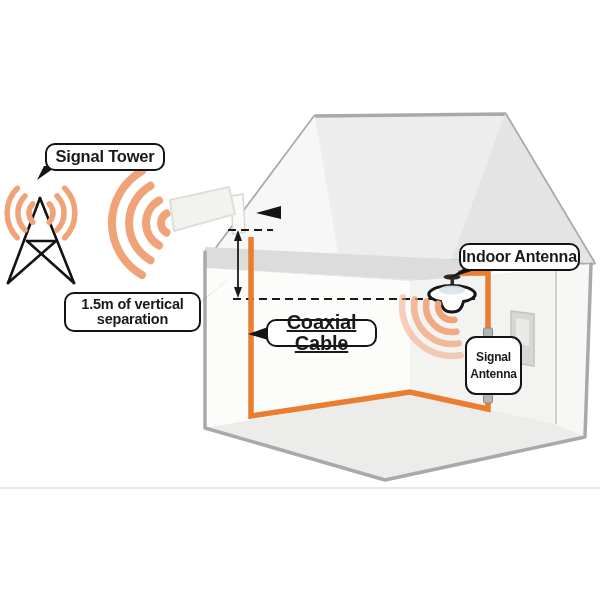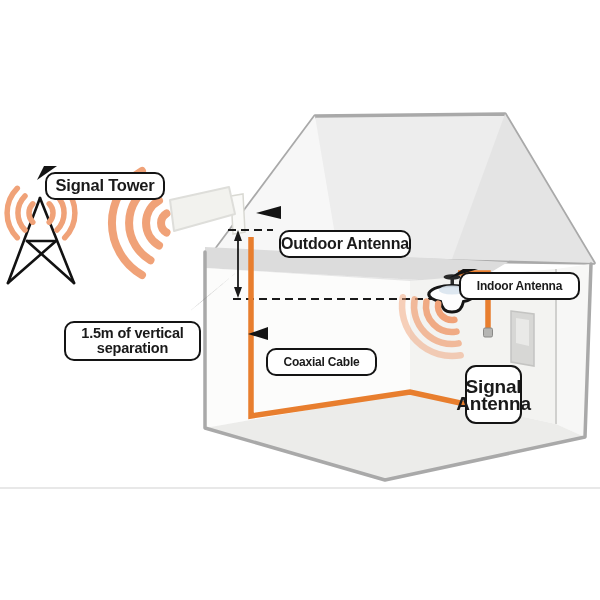"Signal Tower" .bubble { margin-top: 29px -> none }
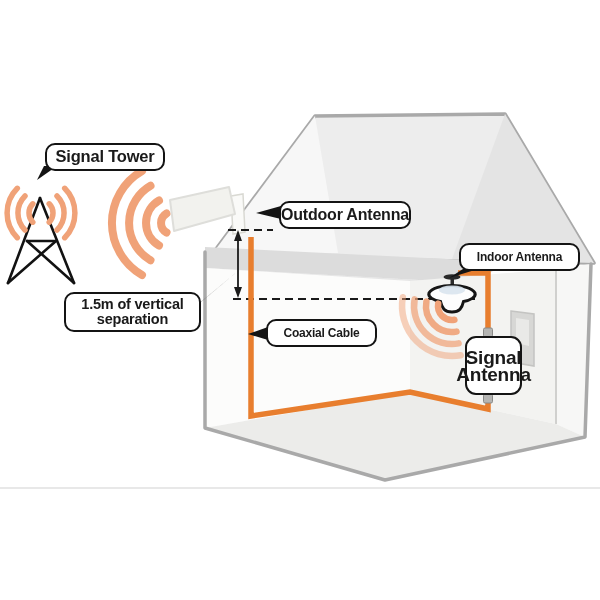"Outdoor Antenna" div.bubble { html: <div> <span>Outdoor Antenna</span> </div> -> none }
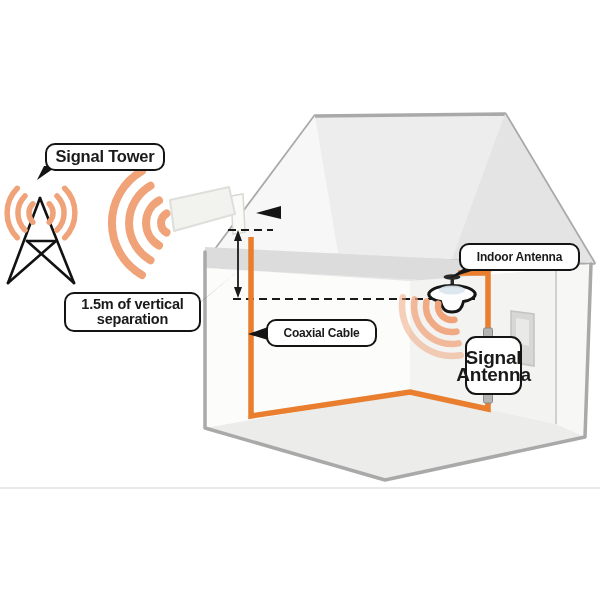"Indoor Antenna" .bubble-indoor { font-size: 12px -> 16px }
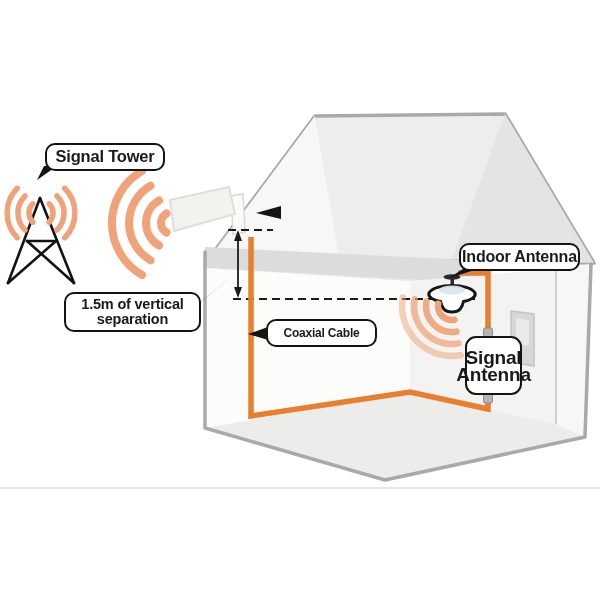"Coaxial Cable" .bubble-coax { font-size: 12px -> 20px; text-decoration: none -> underline }
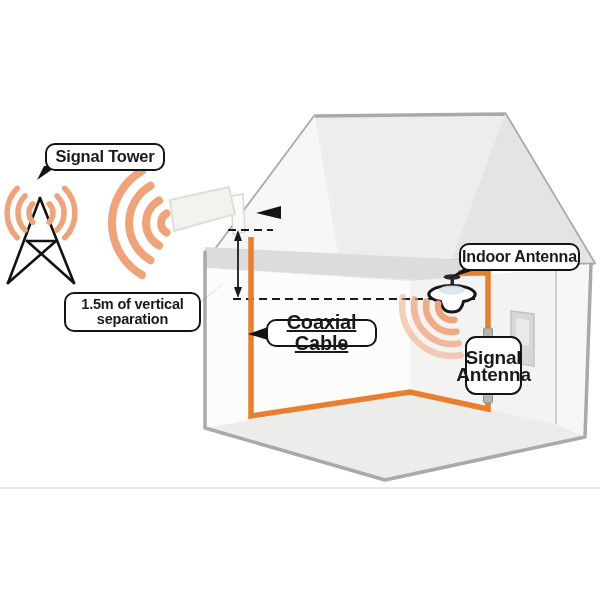"Signal" .bubble-booster { font-size: 19px -> 12px }
